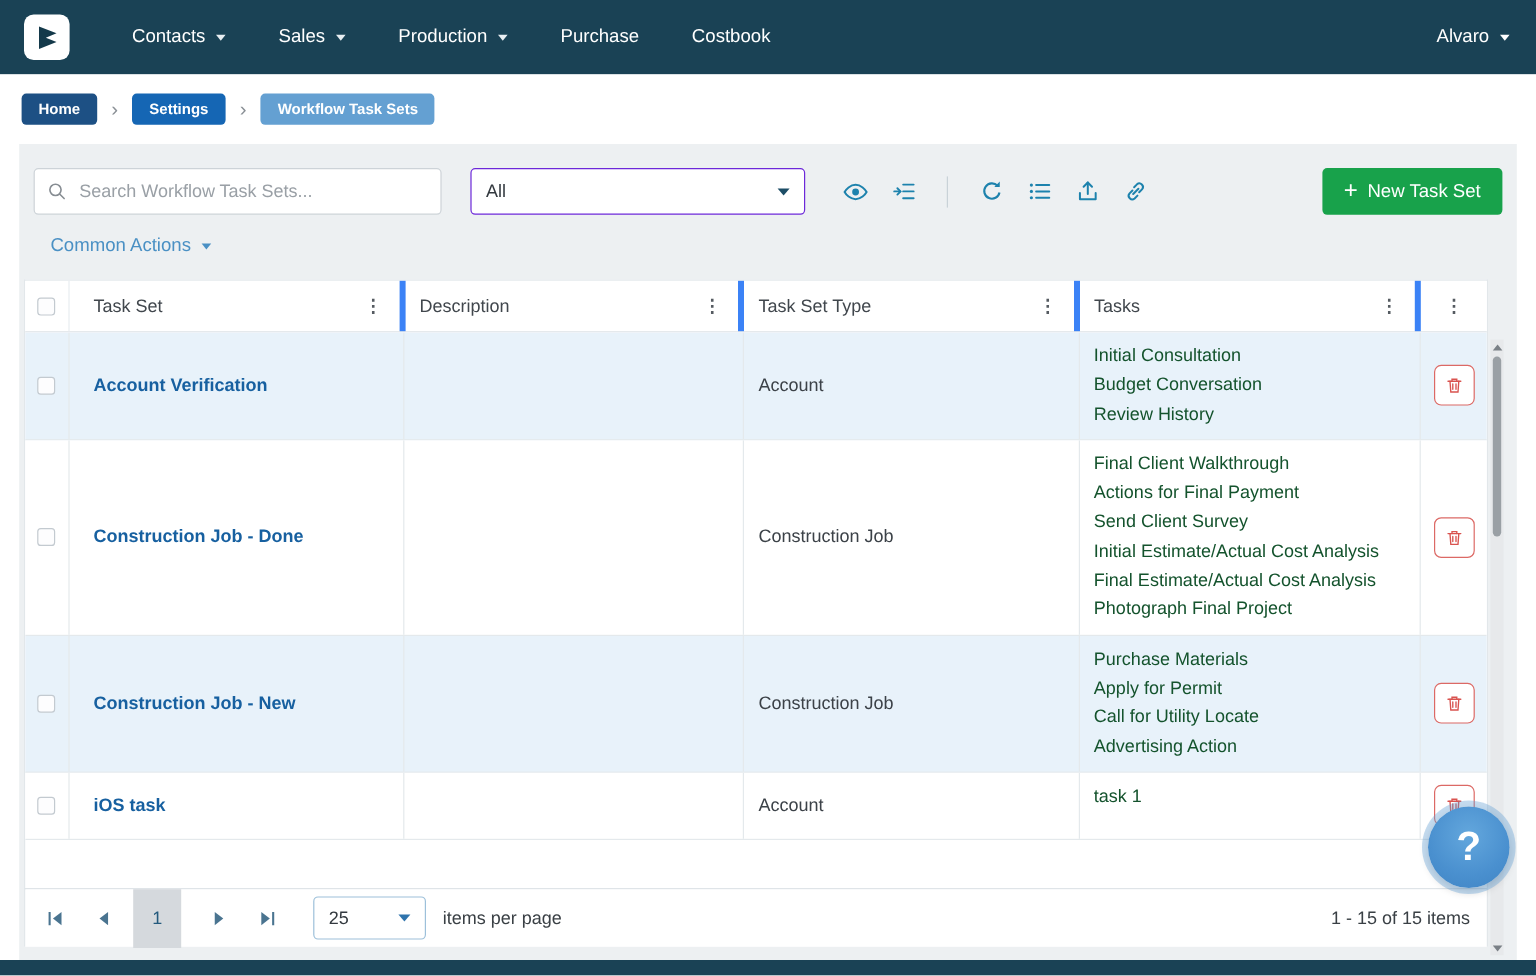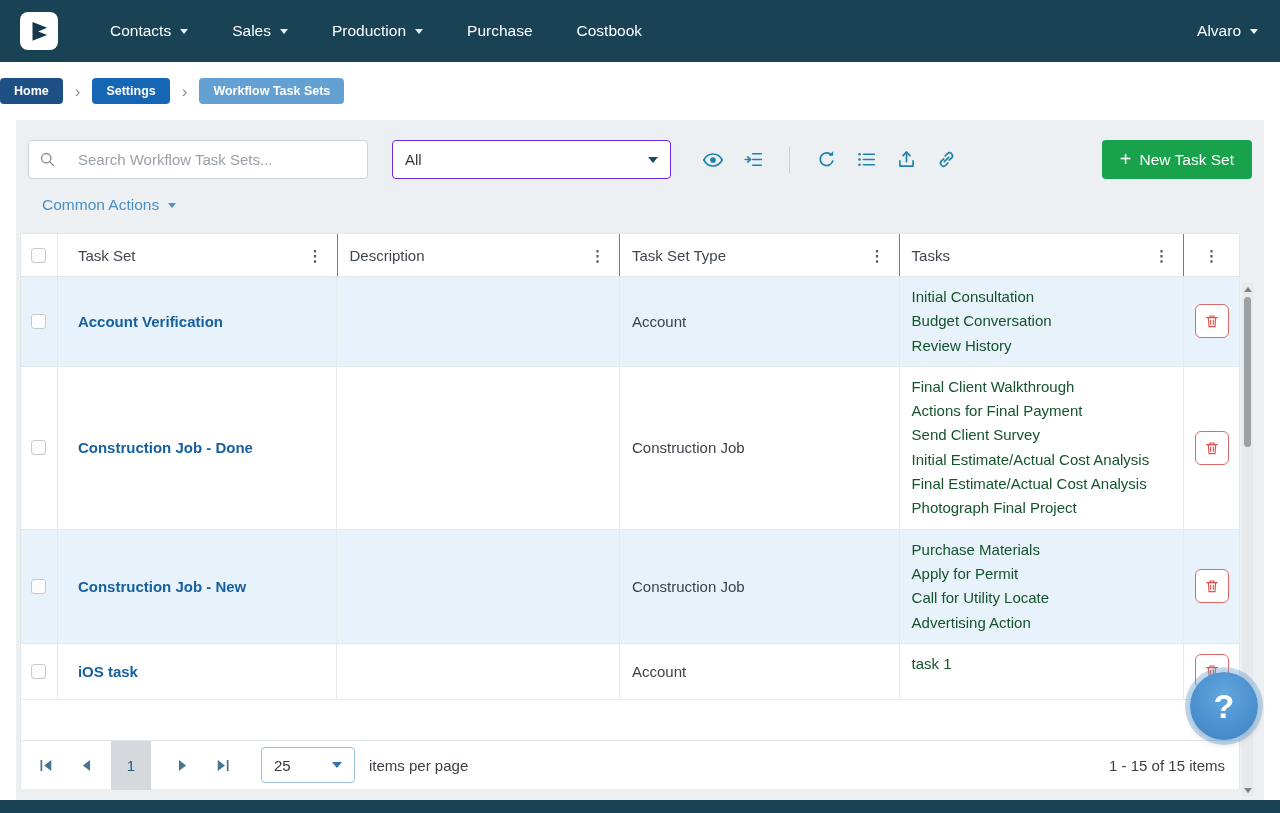"Home" .crumbbar { padding-left: none -> 18px }
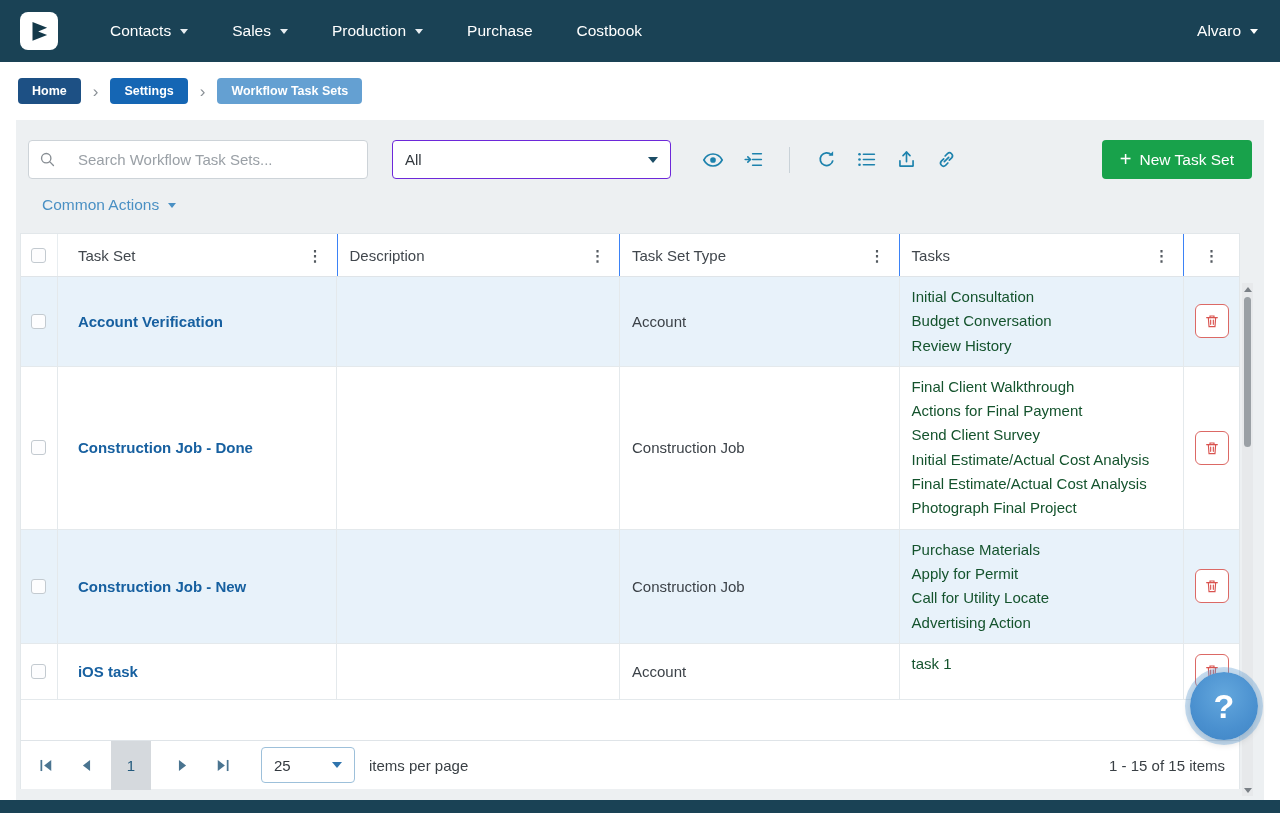"Search Workflow Task Sets..." .searchbox input { margin-left: 20px -> 8px }
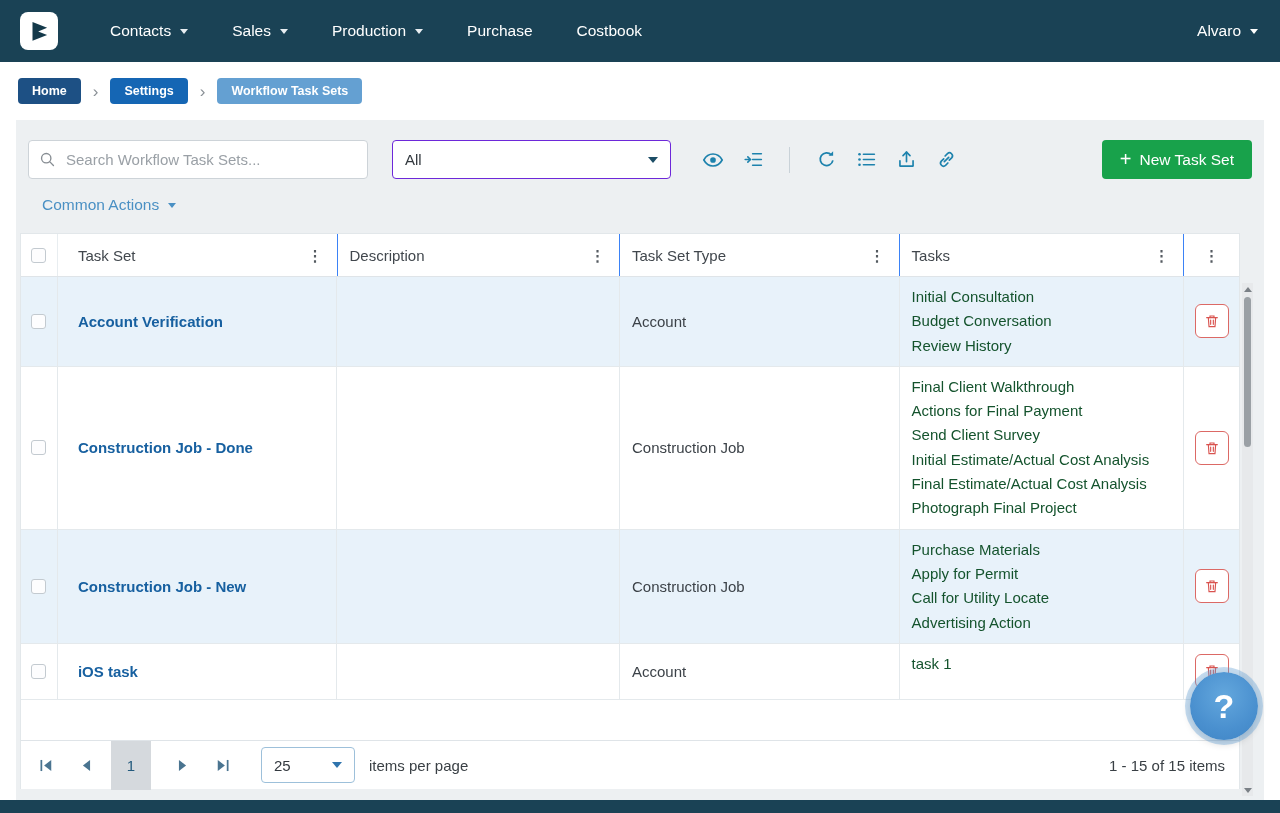"Task Set" .hcell { border-right: 1px solid #3b82f6 -> 5px solid #3b82f6 }
